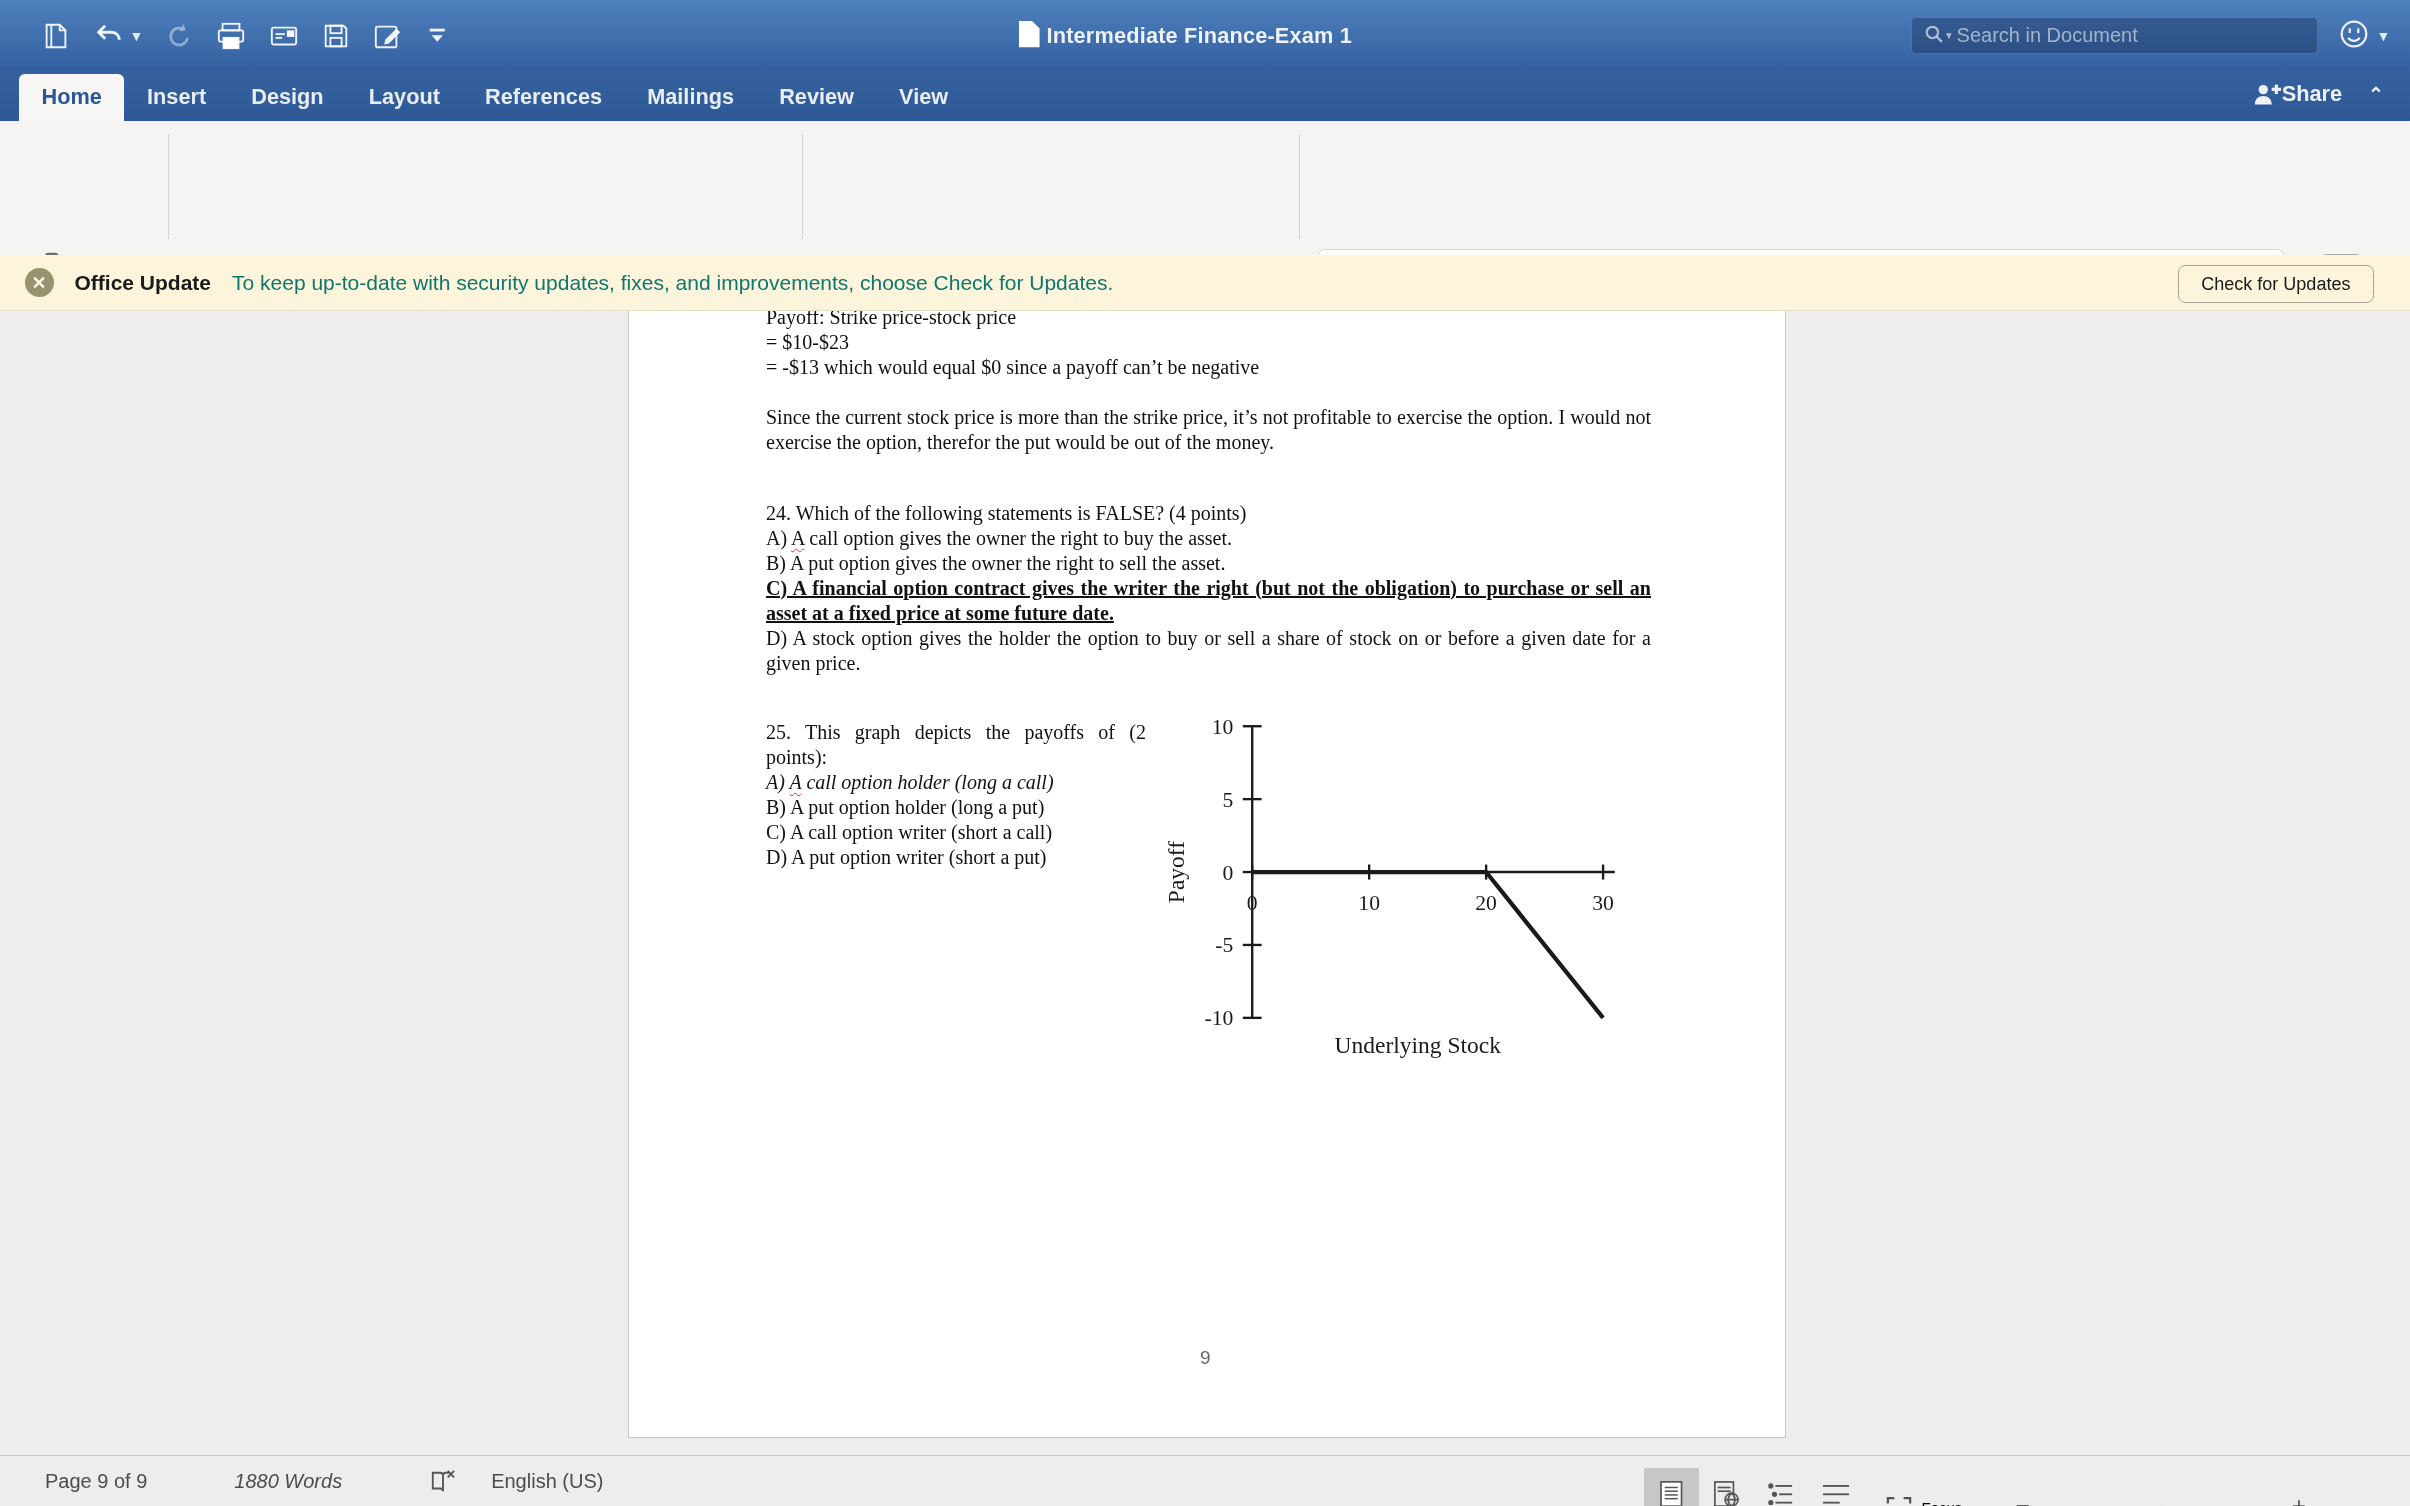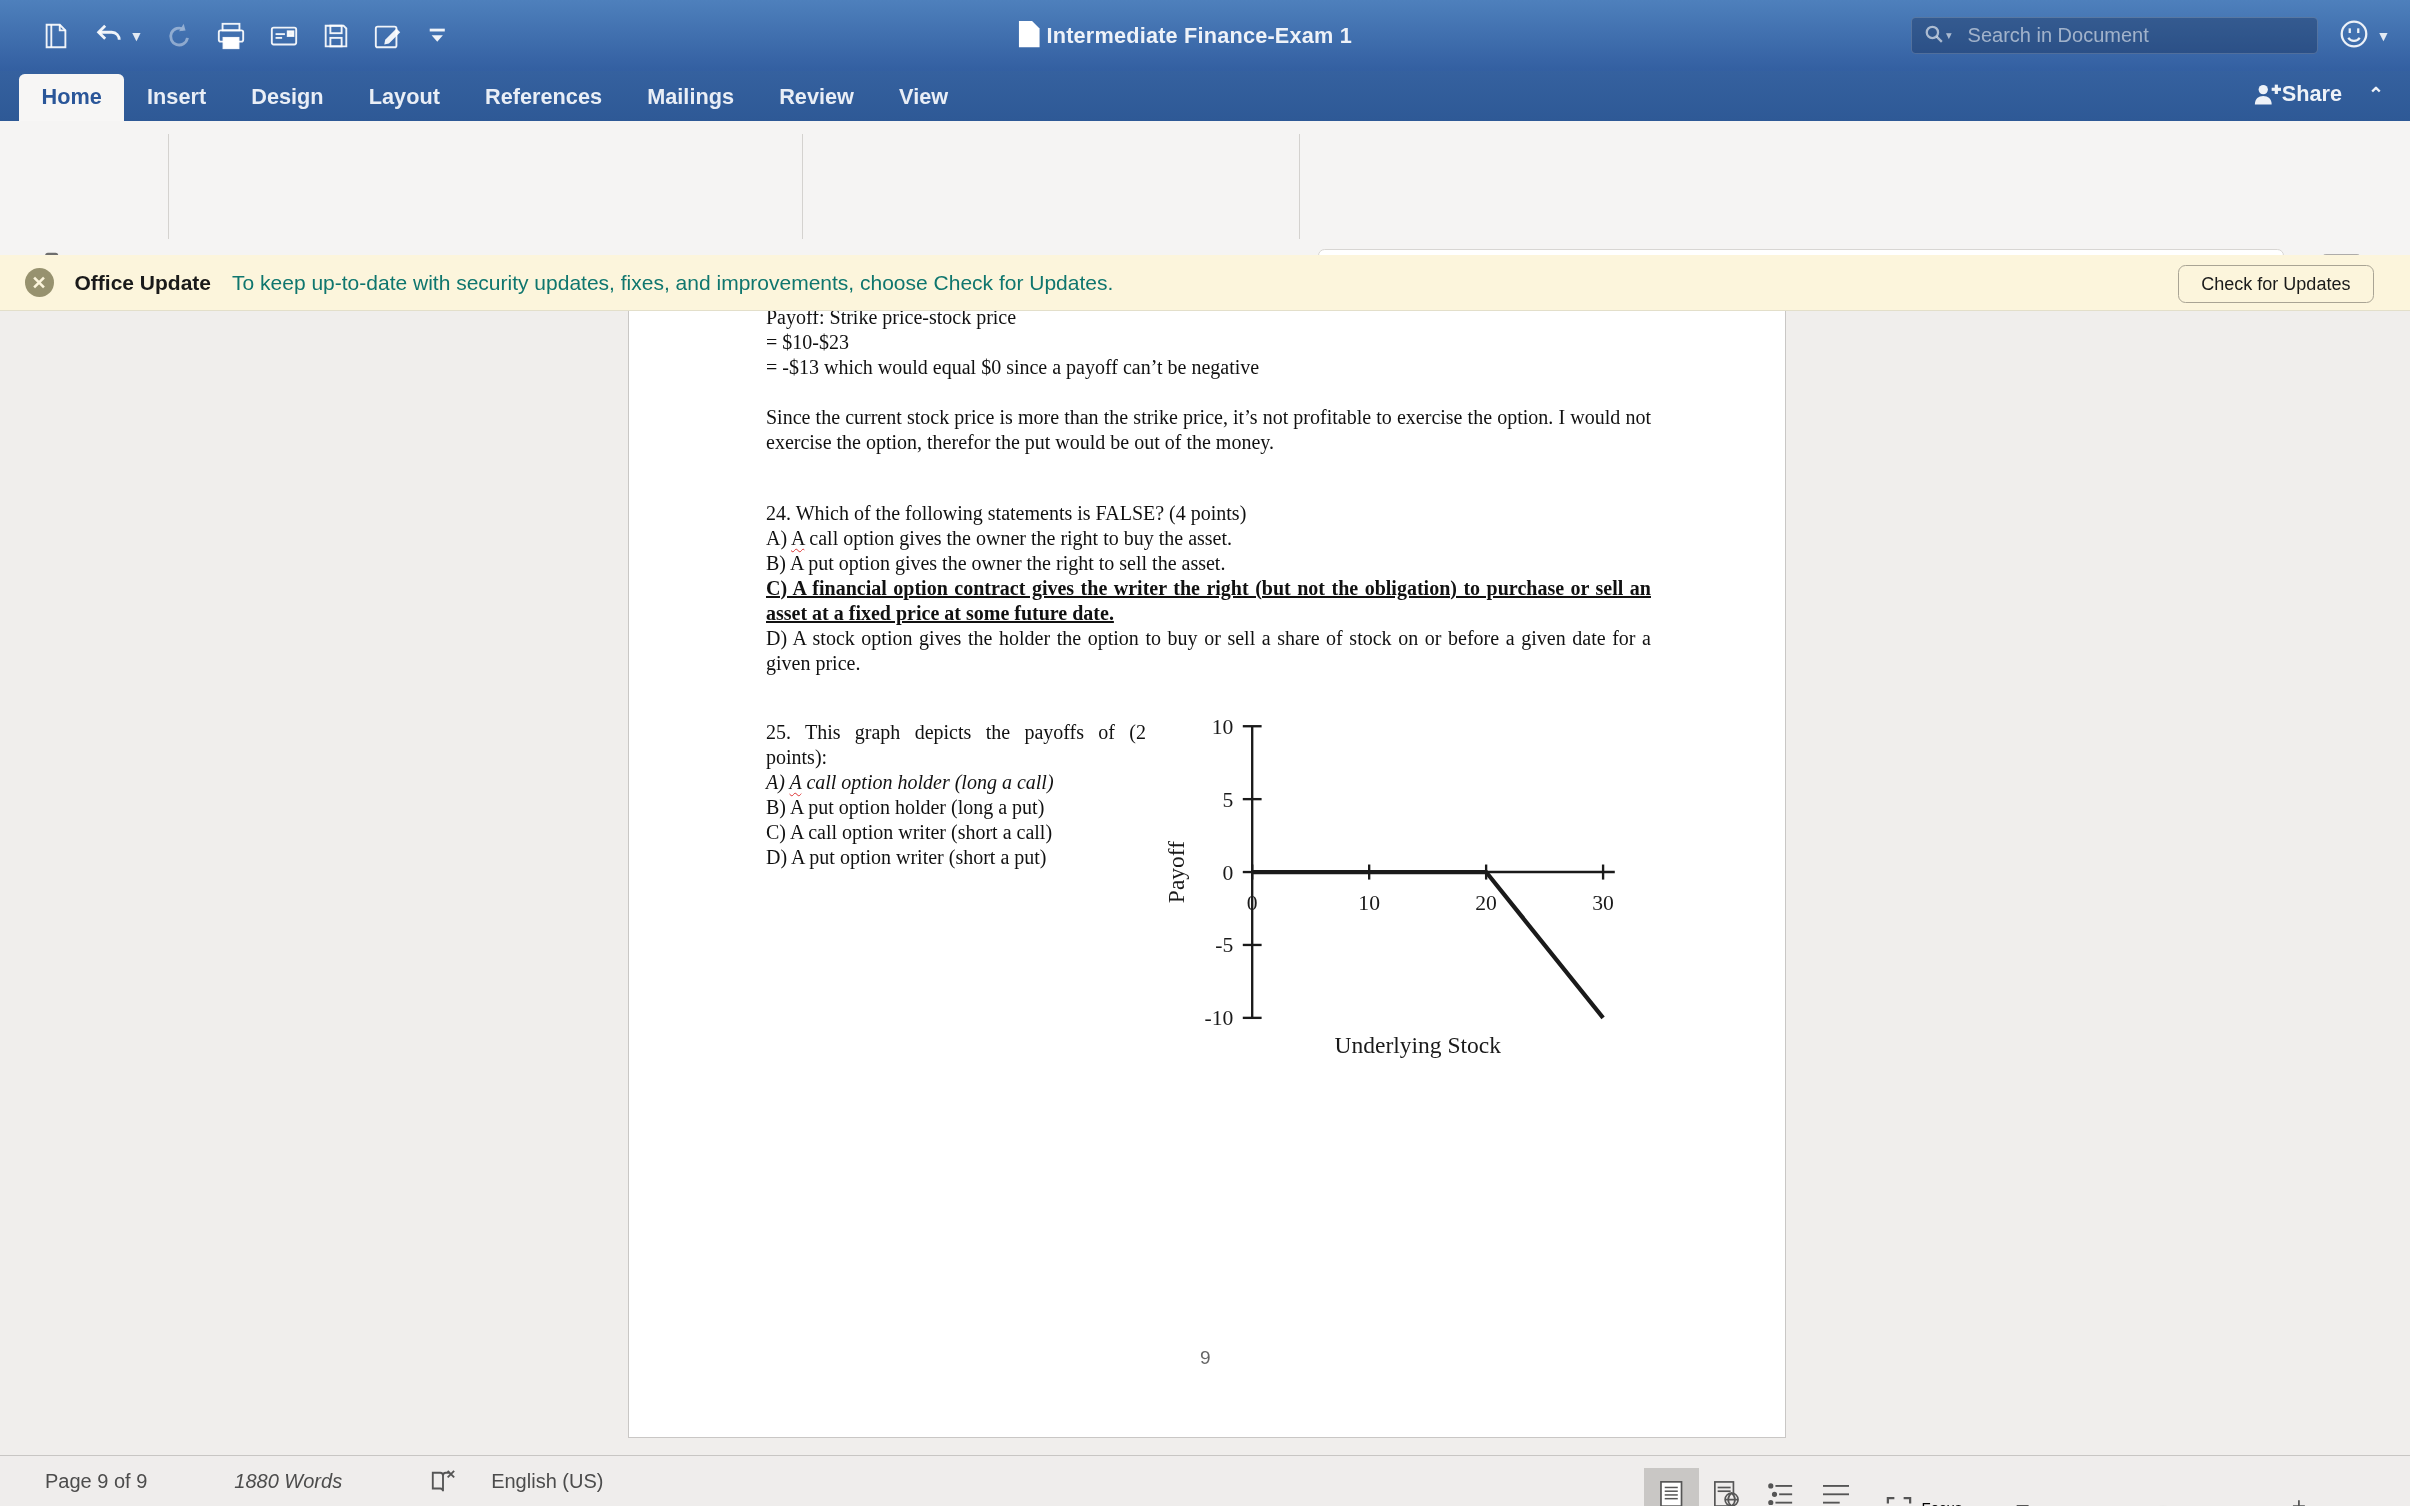"Search in Document" #search-box .ph { margin-left: 16px -> 5px }
